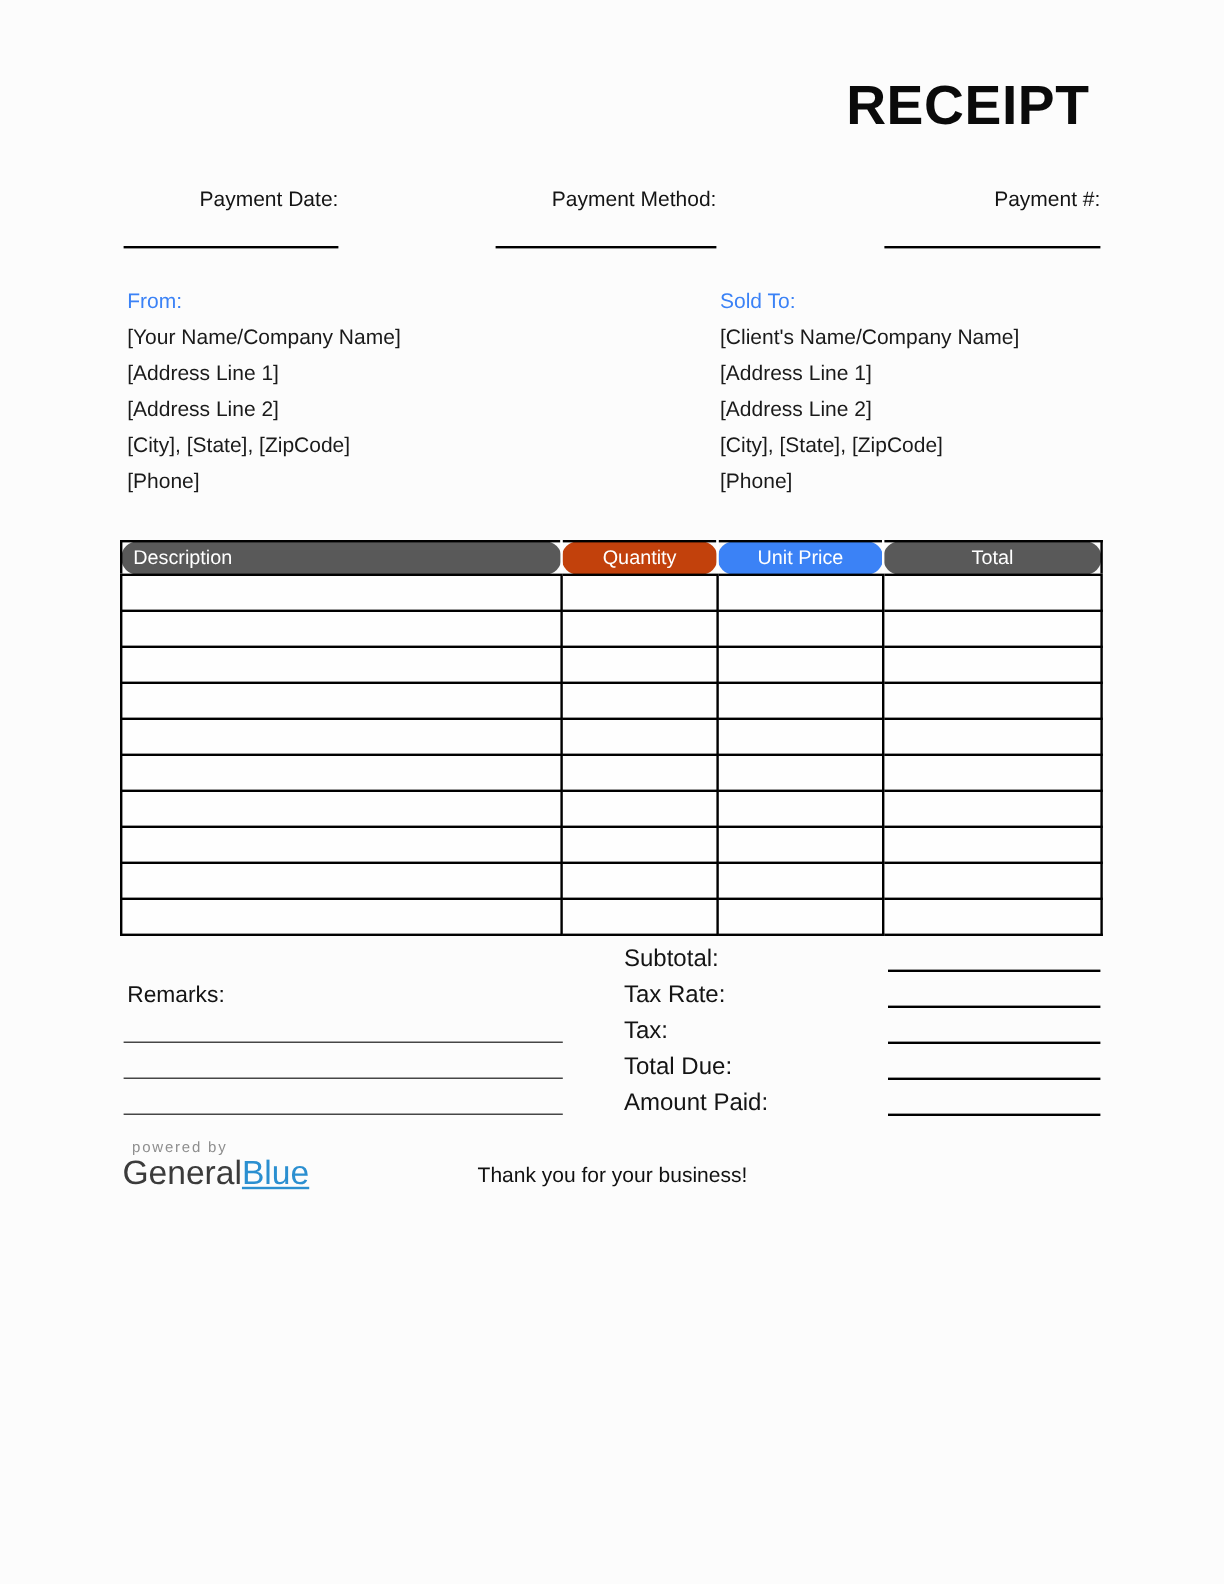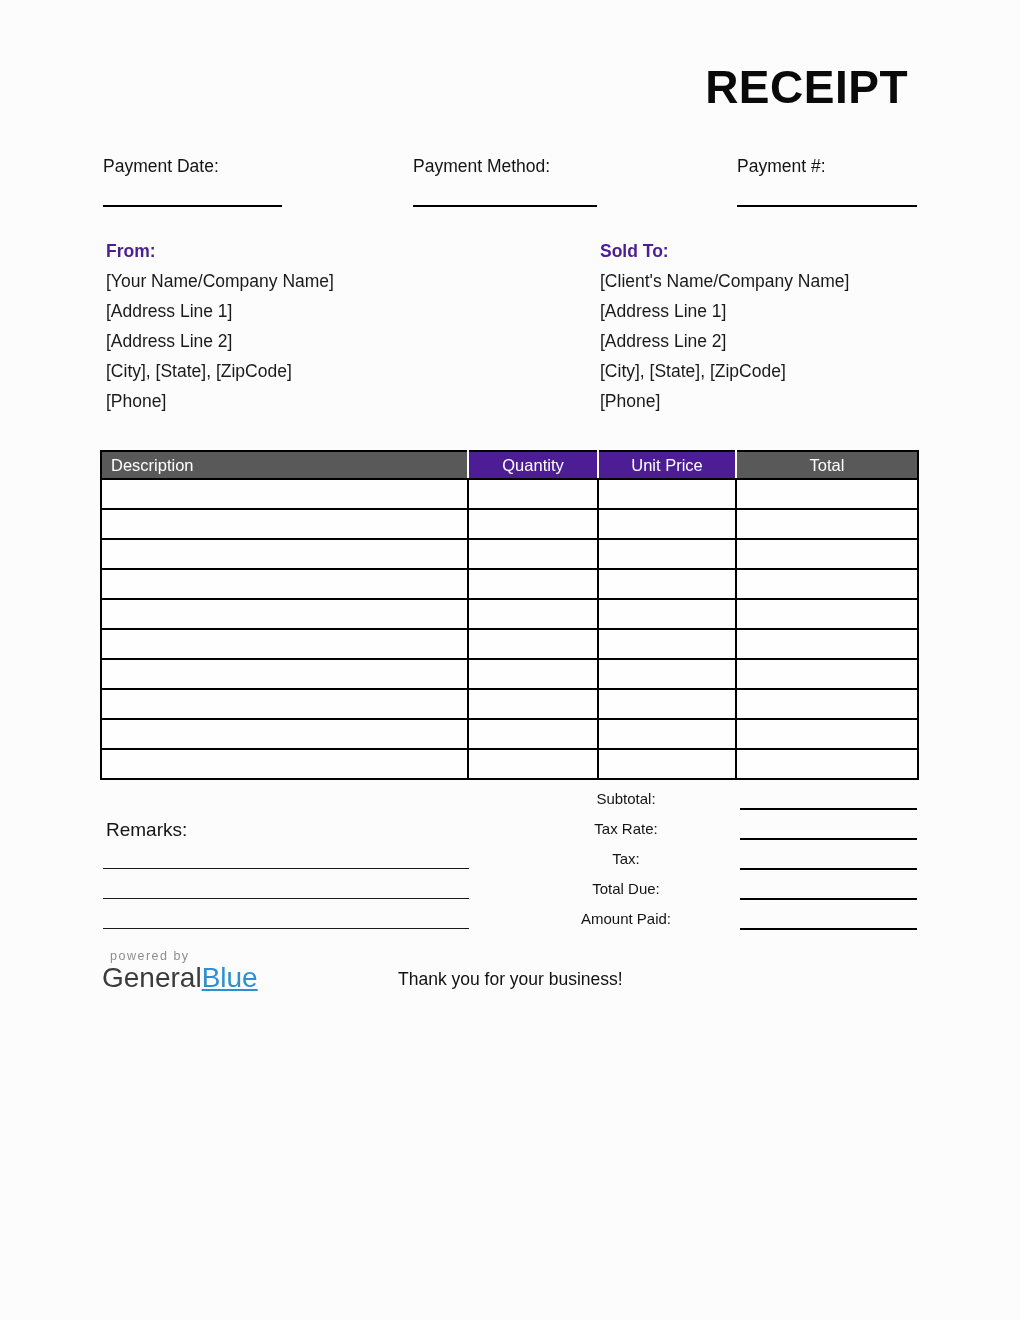"Payment Date:" .top-field { text-align: left -> right }
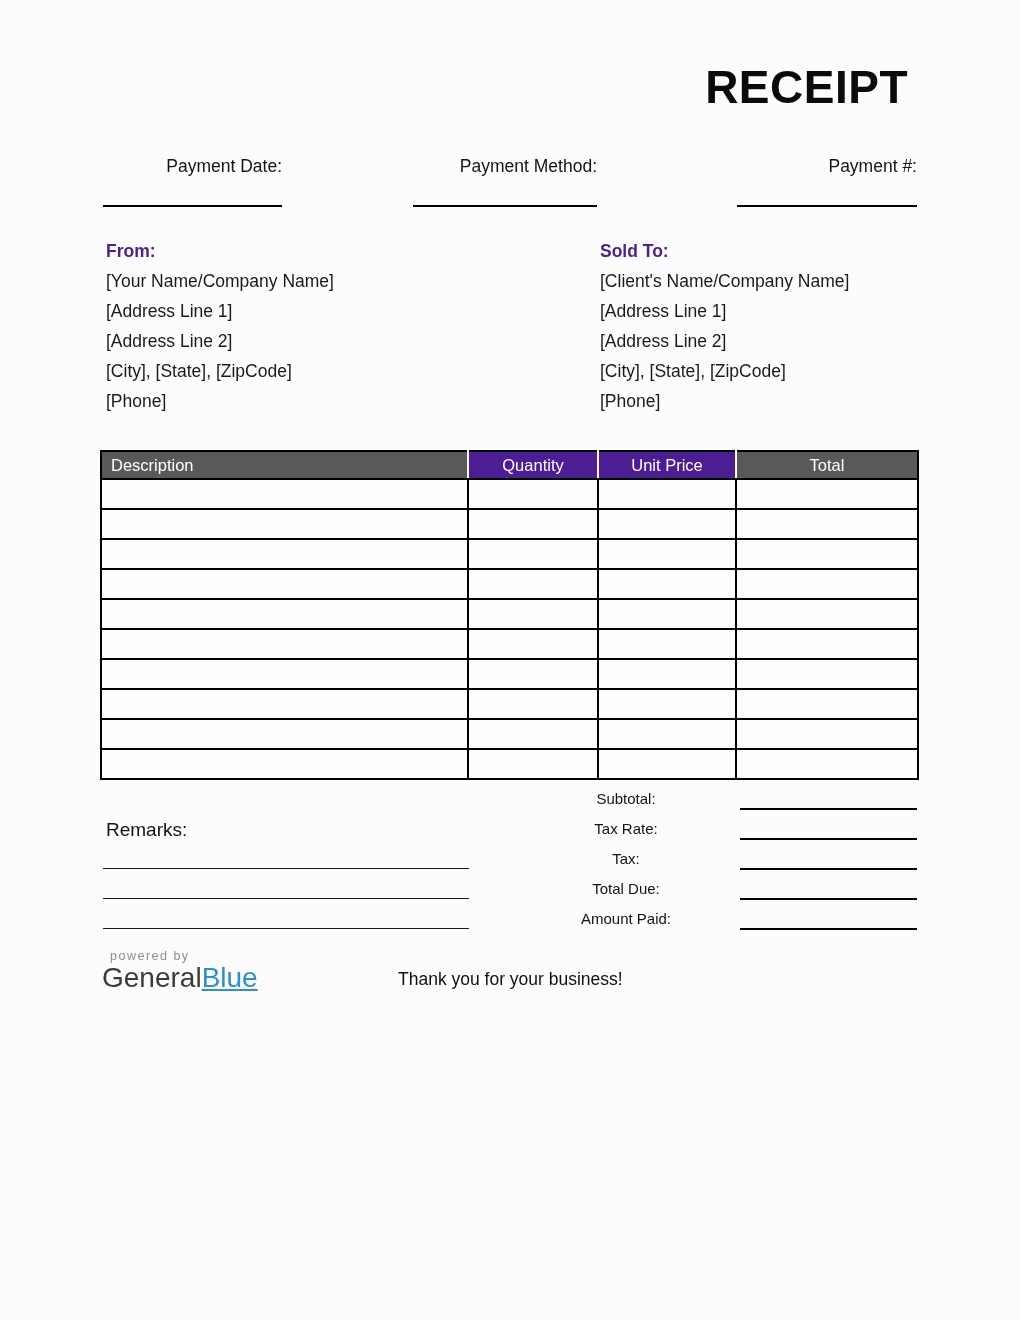"From:" .party-title { color: #4c1d95 -> #3b82f6; font-weight: 700 -> 400 }
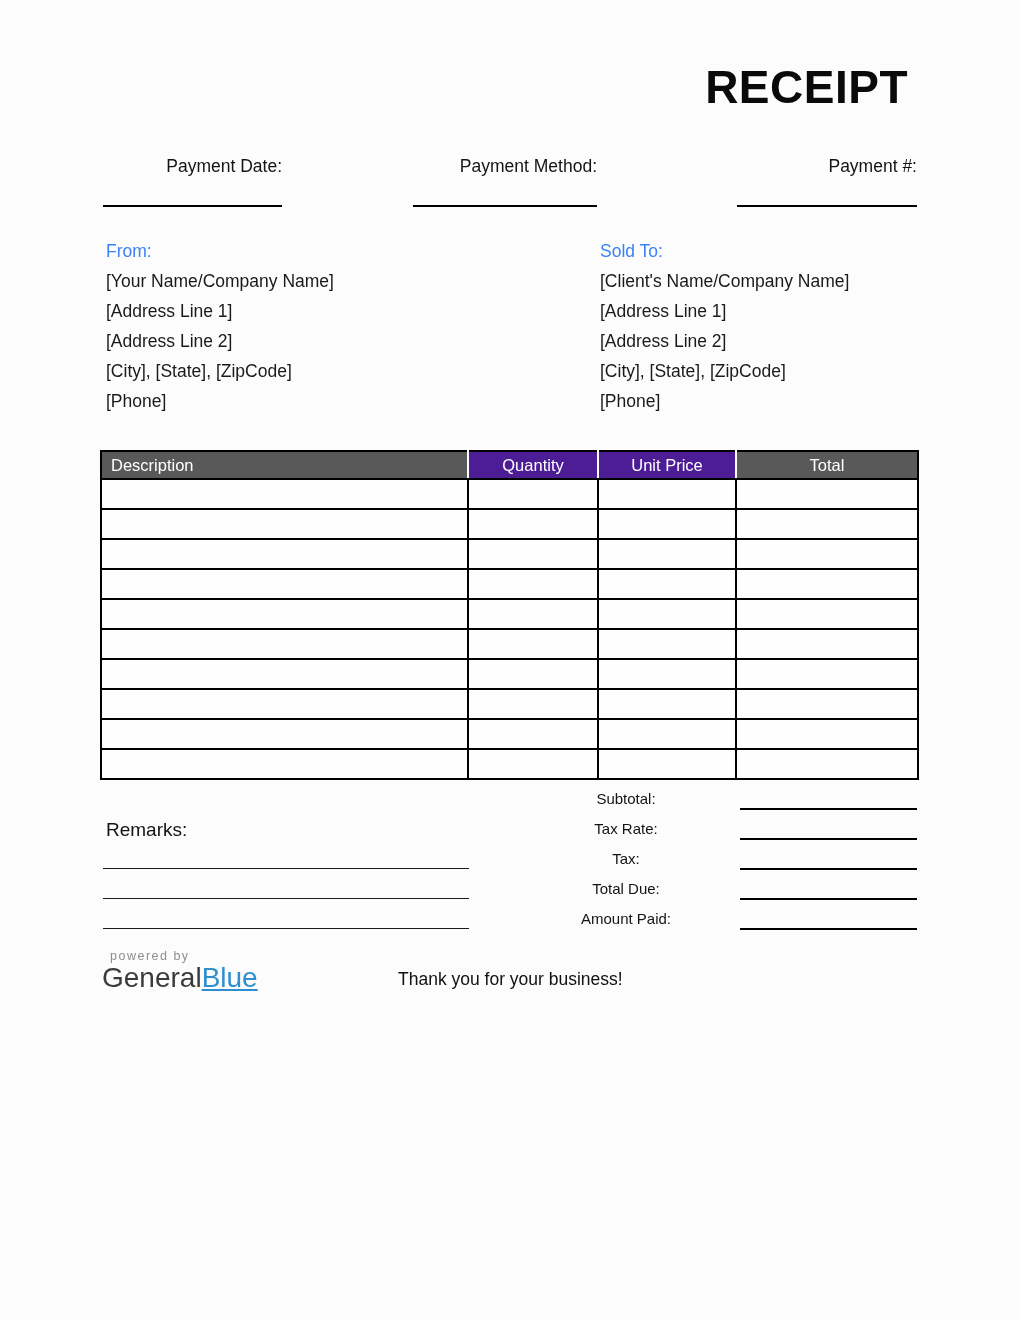"Description" .items-table thead th { border-radius: none -> 14px }
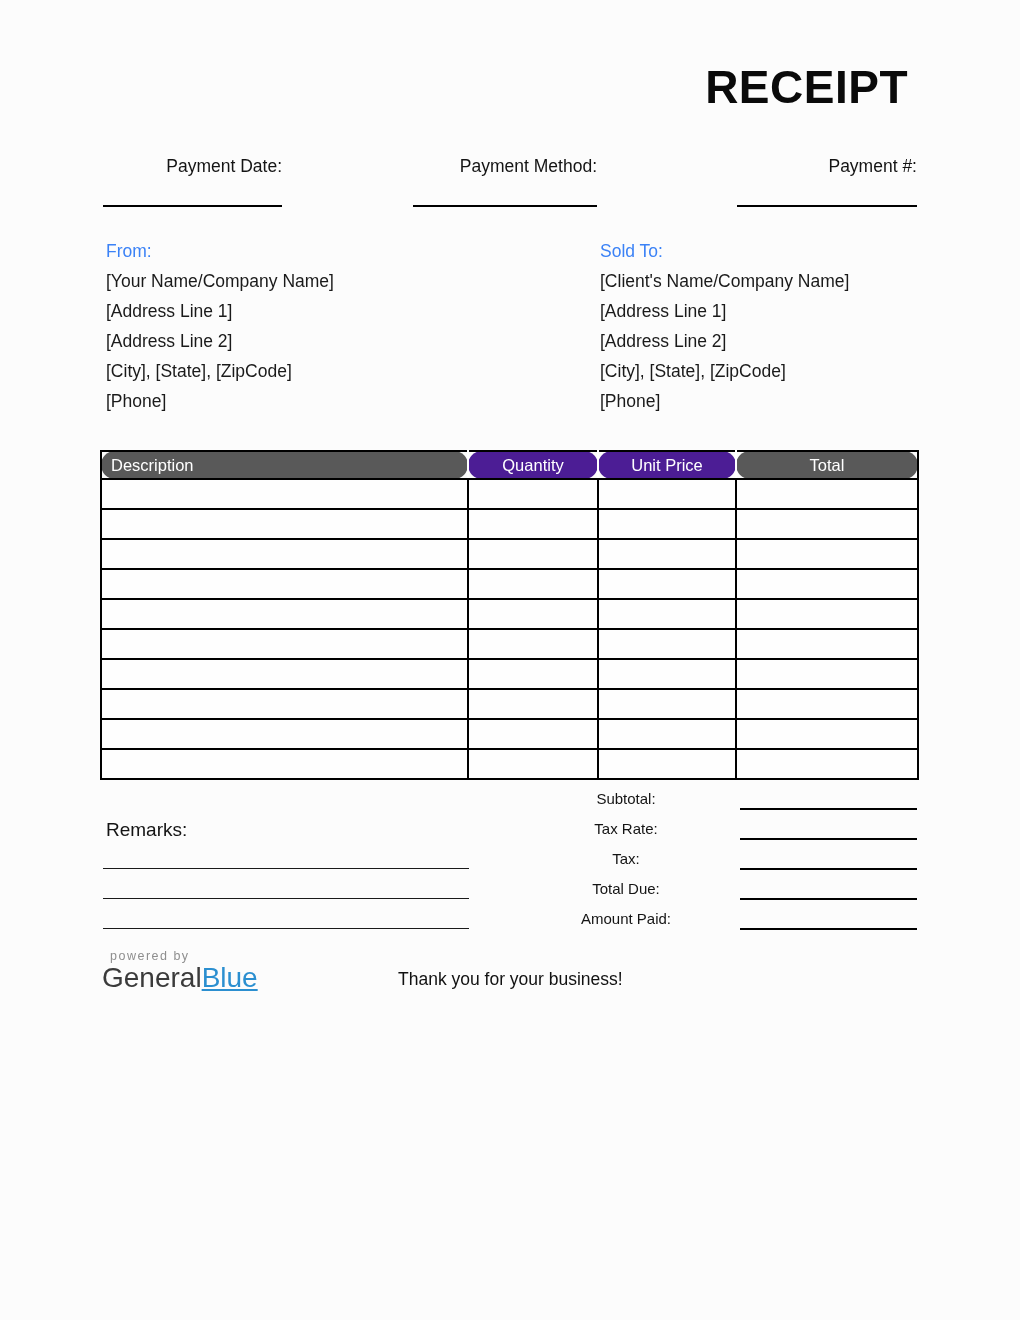"Quantity" th { background: #4c1d95 -> #c2410c }
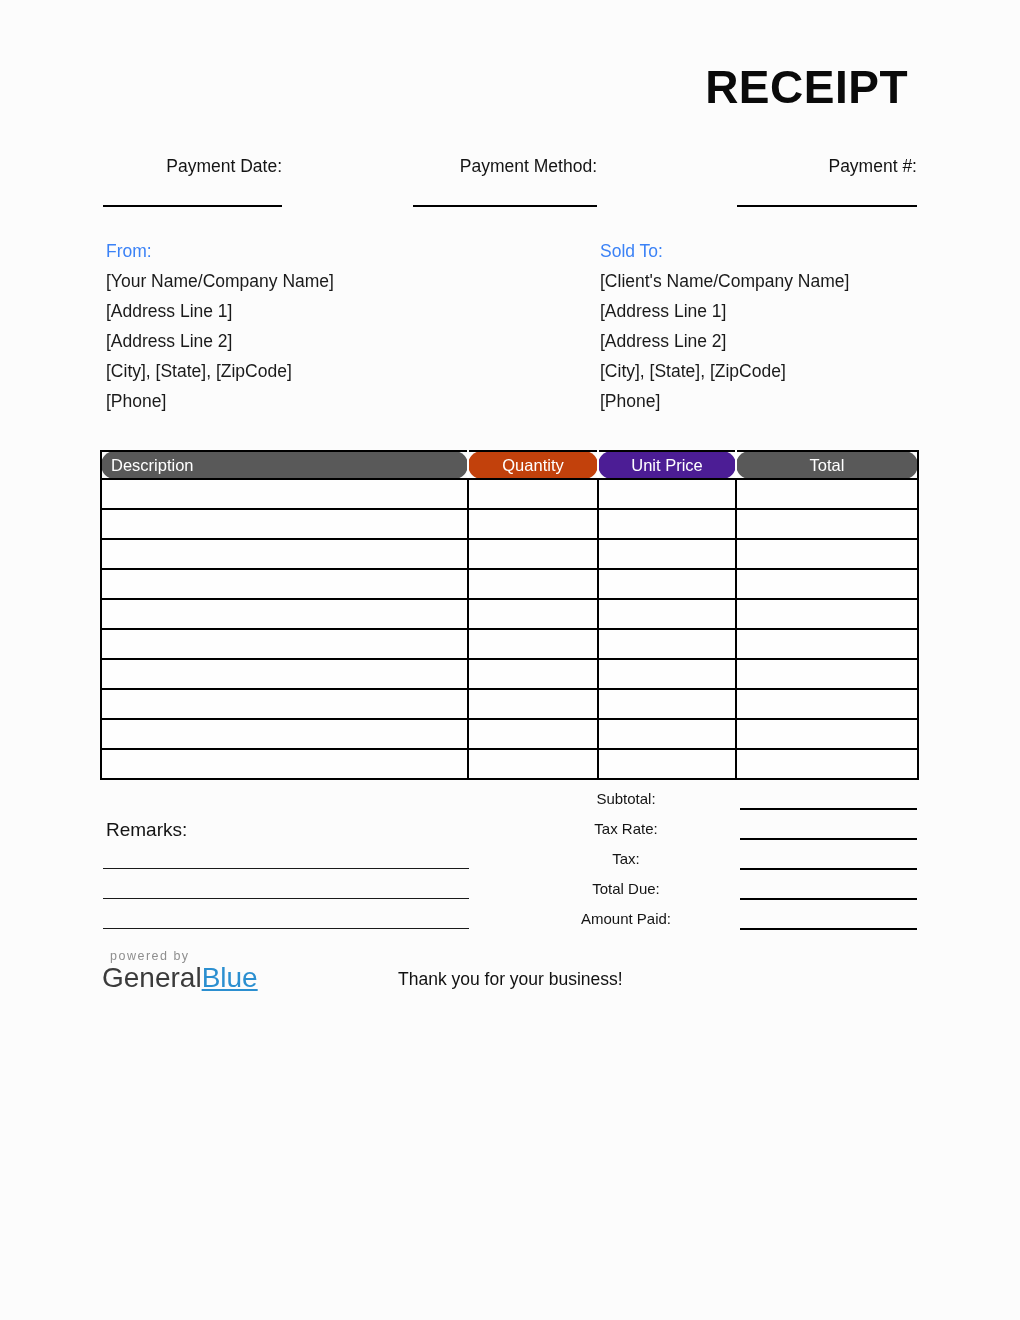"Unit Price" th { background: #4c1d95 -> #3b82f6 }
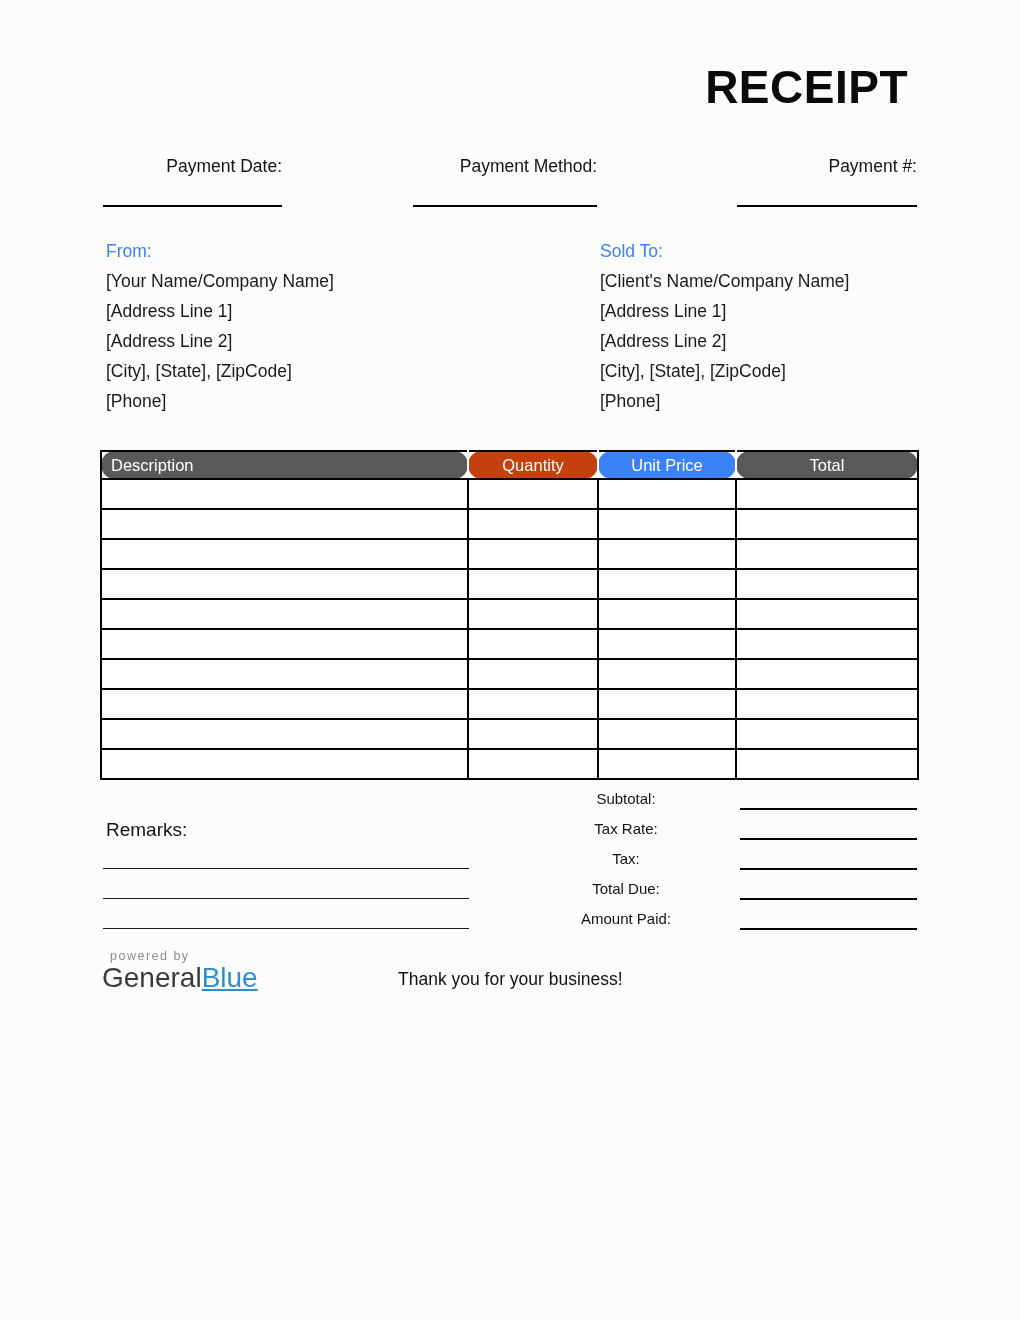"Subtotal:" .total-label { font-size: 15px -> 20px; text-align: center -> left }
